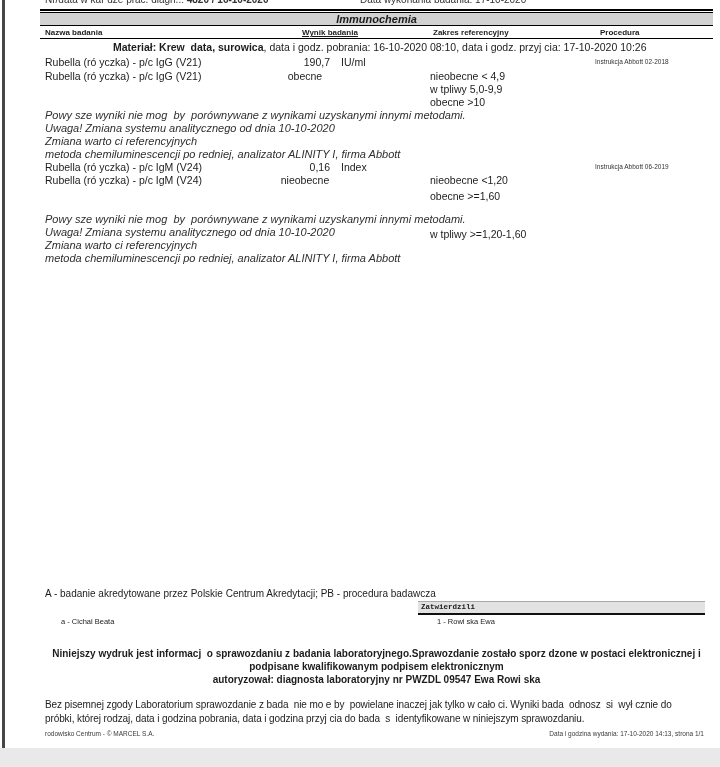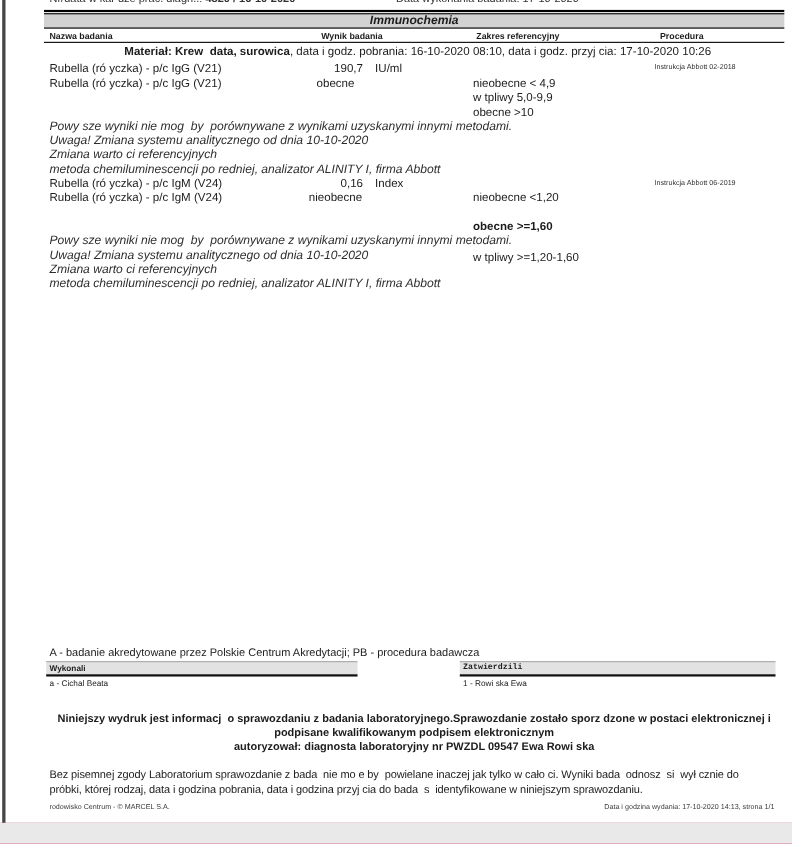"Immunochemia" .stage { background: #be185d -> #c2410c }
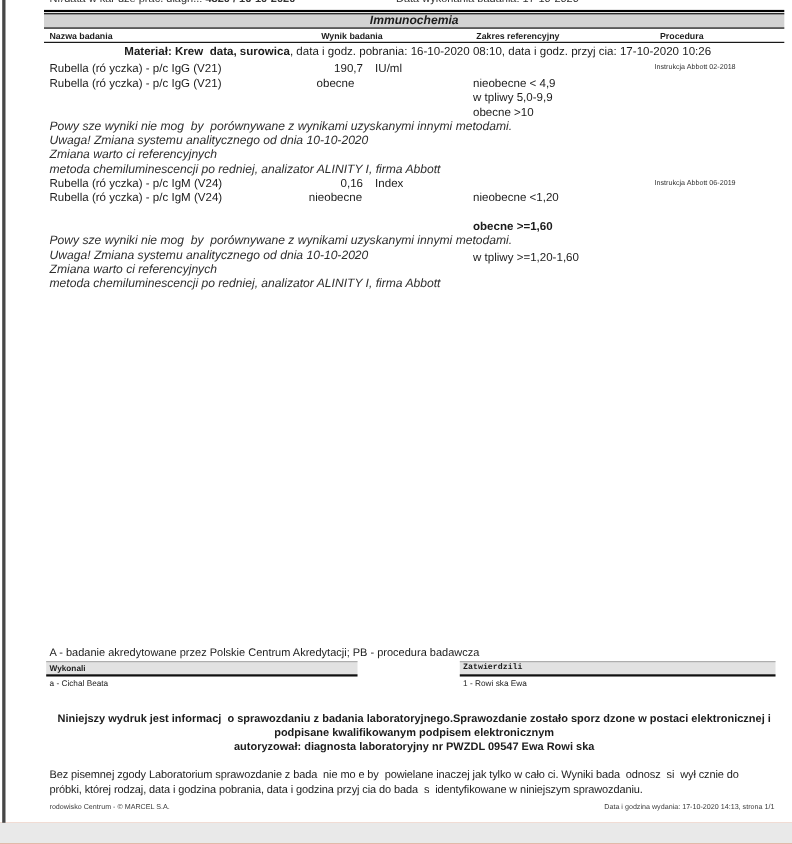"Wynik badania" div.abs { left: 292px -> 302px; text-decoration: none -> underline }
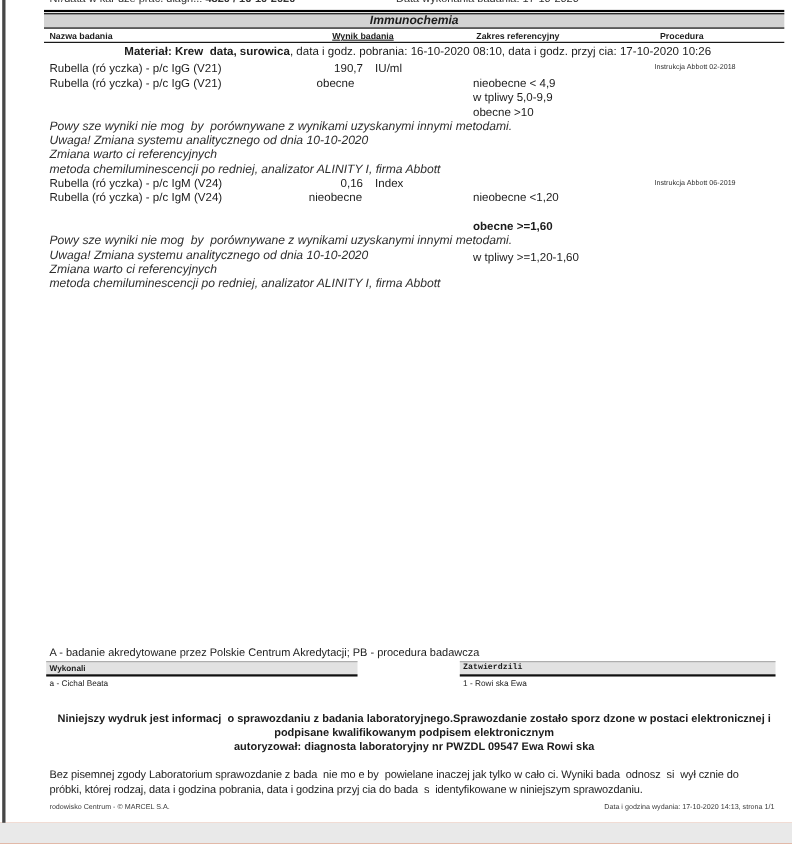"obecne >=1,60" div.abs { font-weight: bold -> none; top: 200px -> 190px }
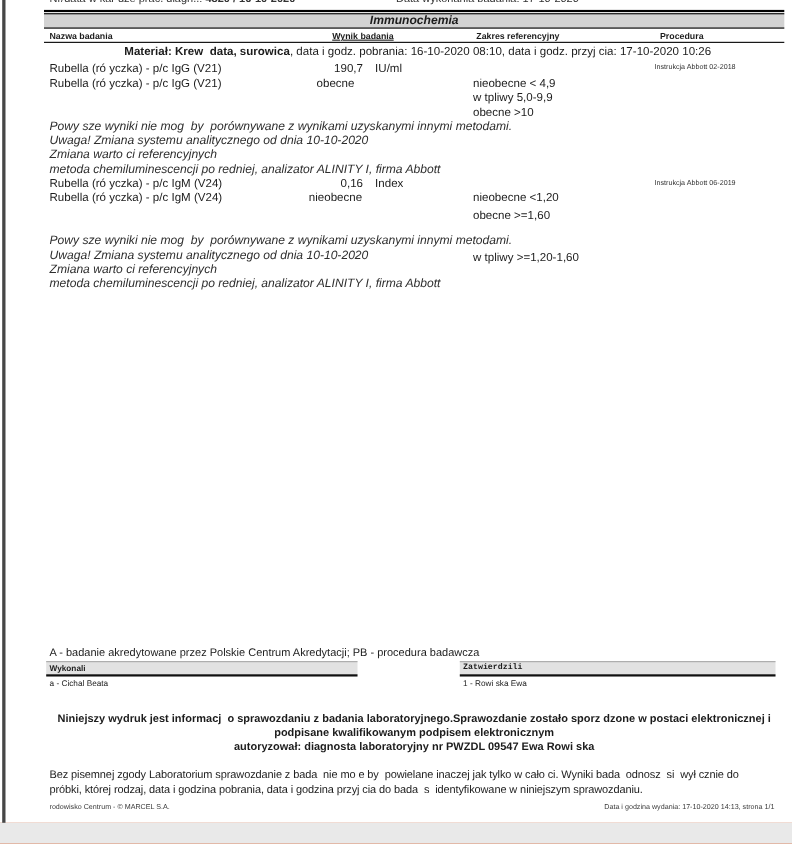"Wykonali" div.sigbar { html: <div>Wykonali</div> -> none }
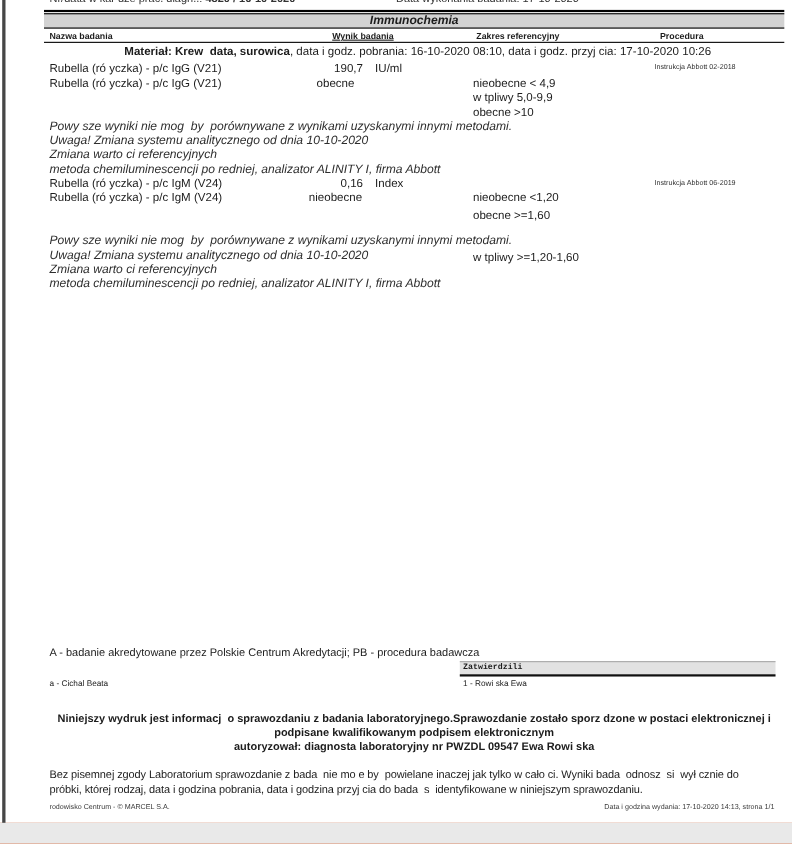"a - Cichal Beata" .signame { margin-left: none -> 16px }
